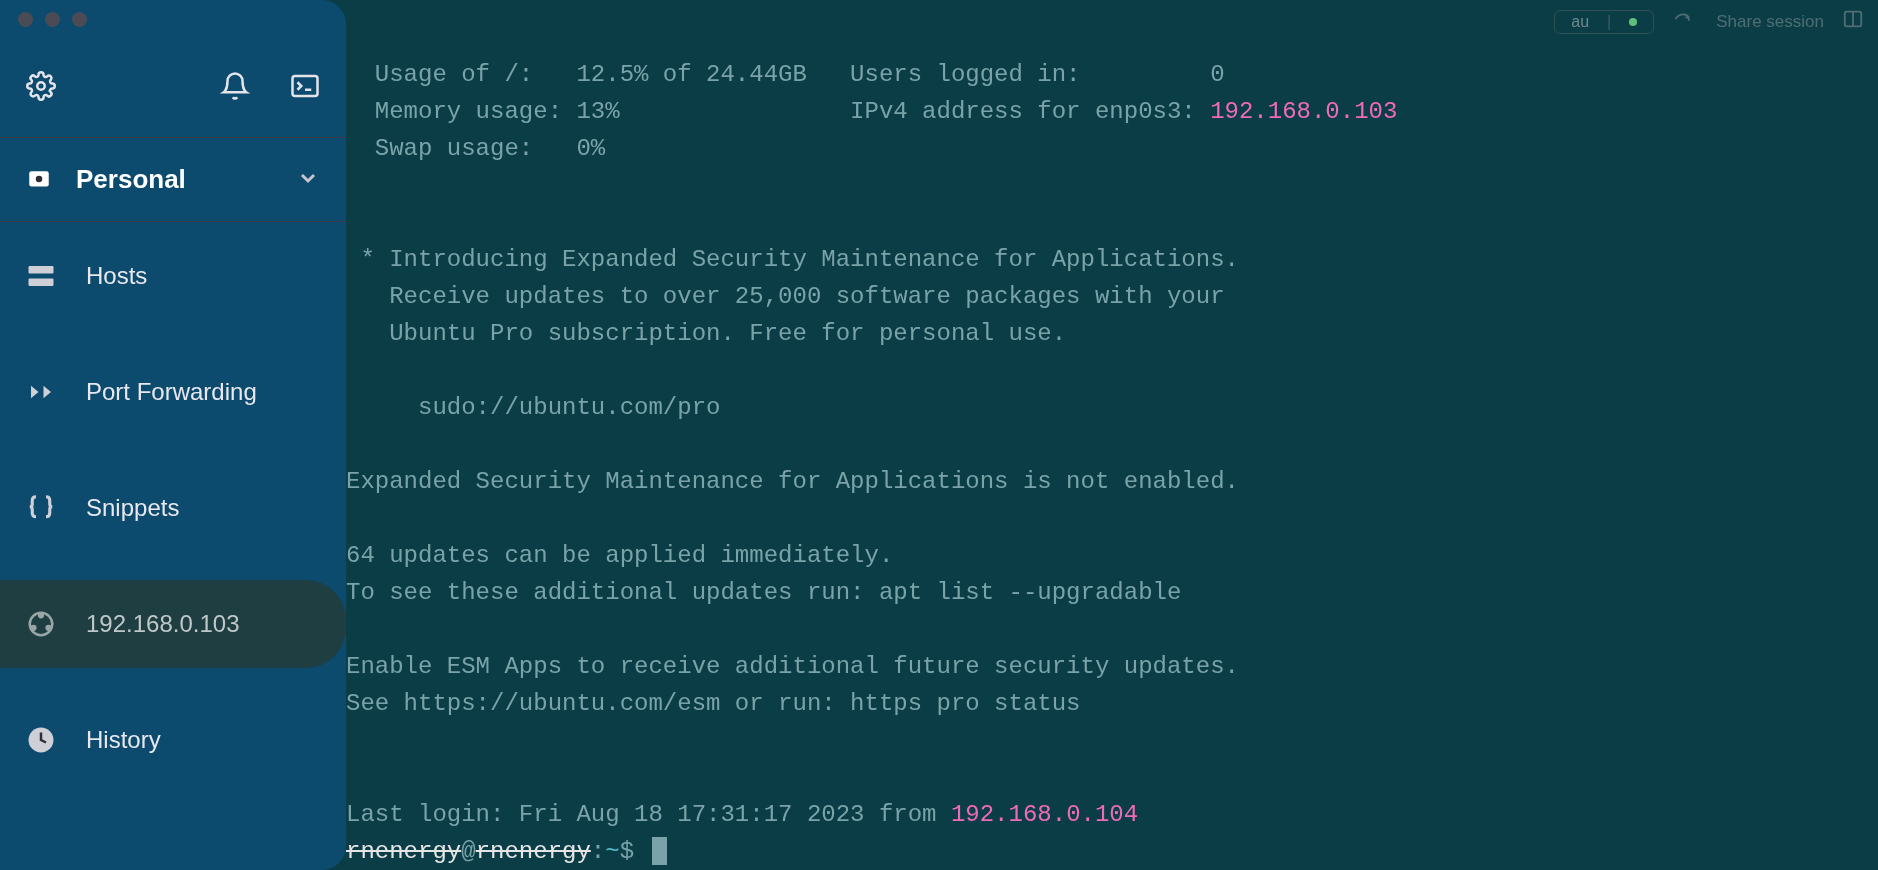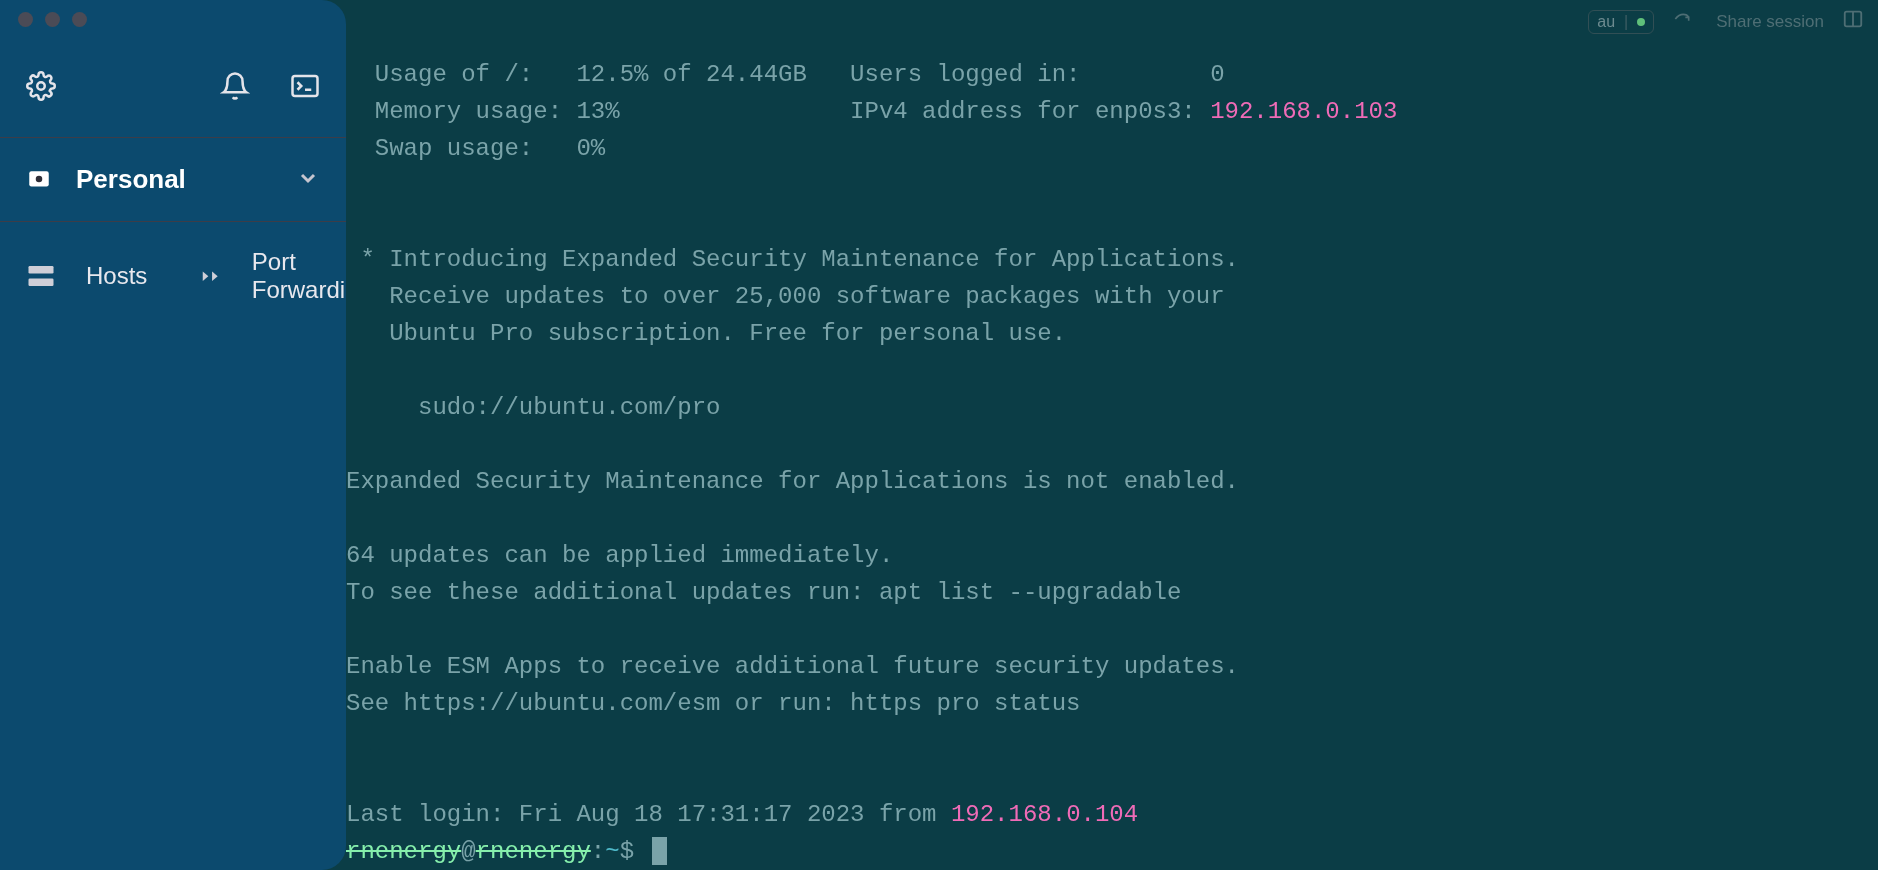"au" .au-field { gap: 9px -> 18px; padding: 2px 8px -> 2px 16px }
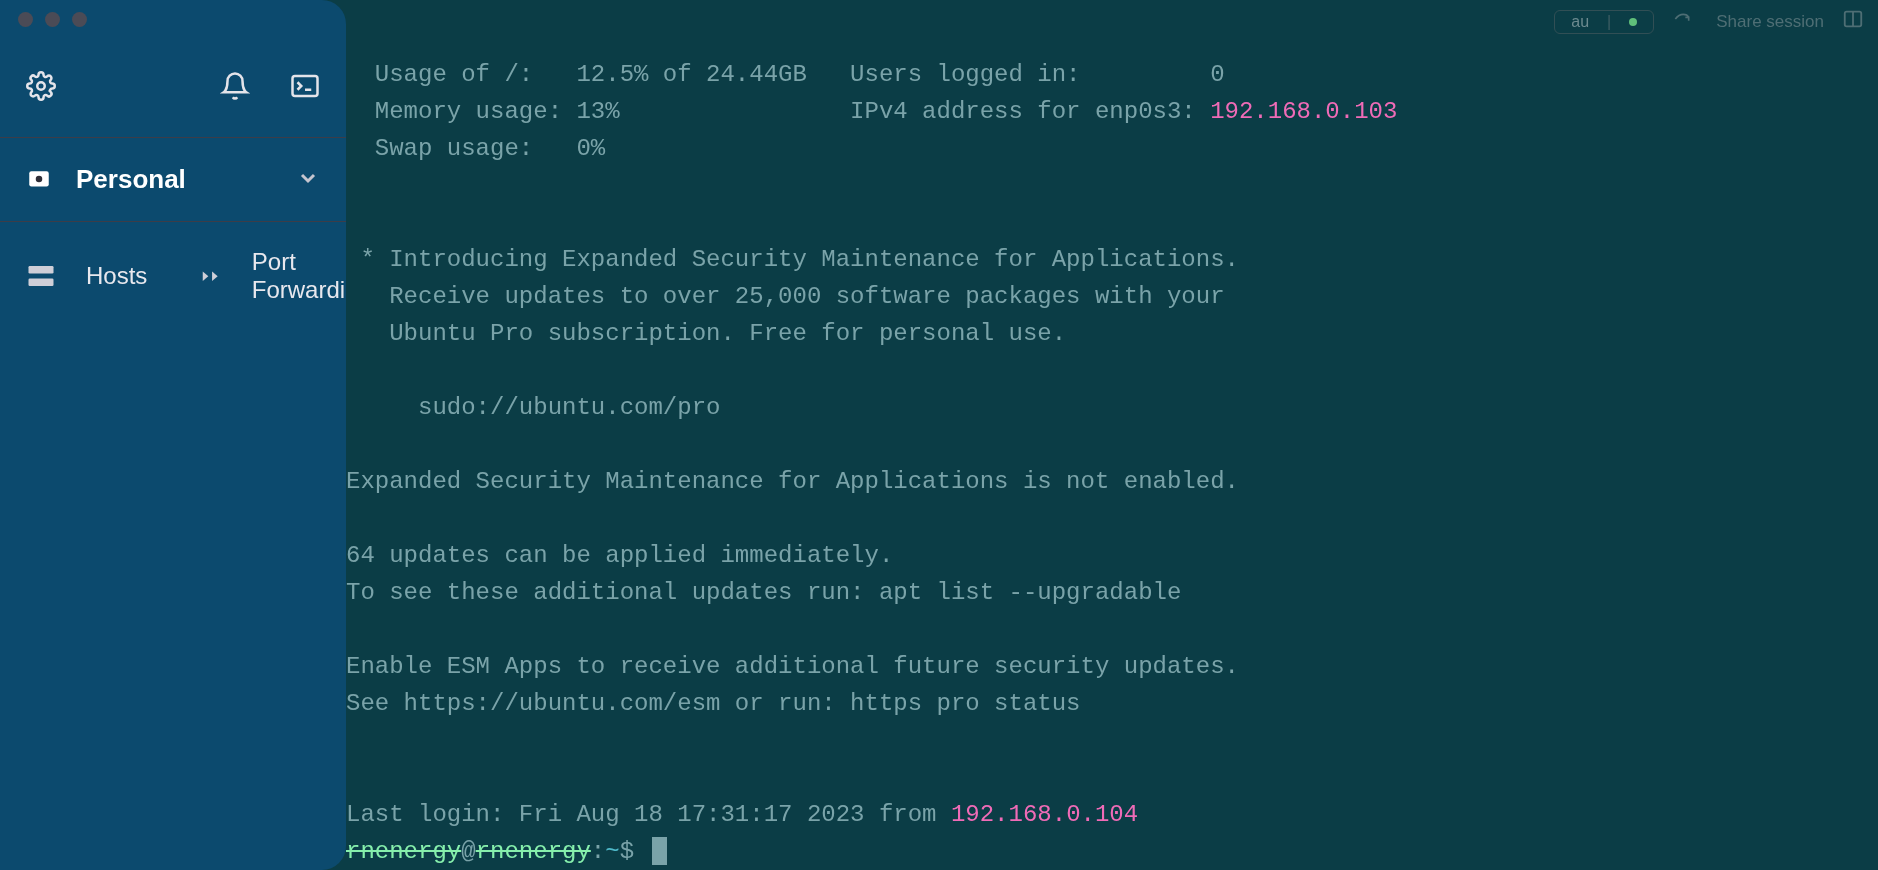"Hosts" .nav-list { flex-direction: none -> column; gap: none -> 28px }
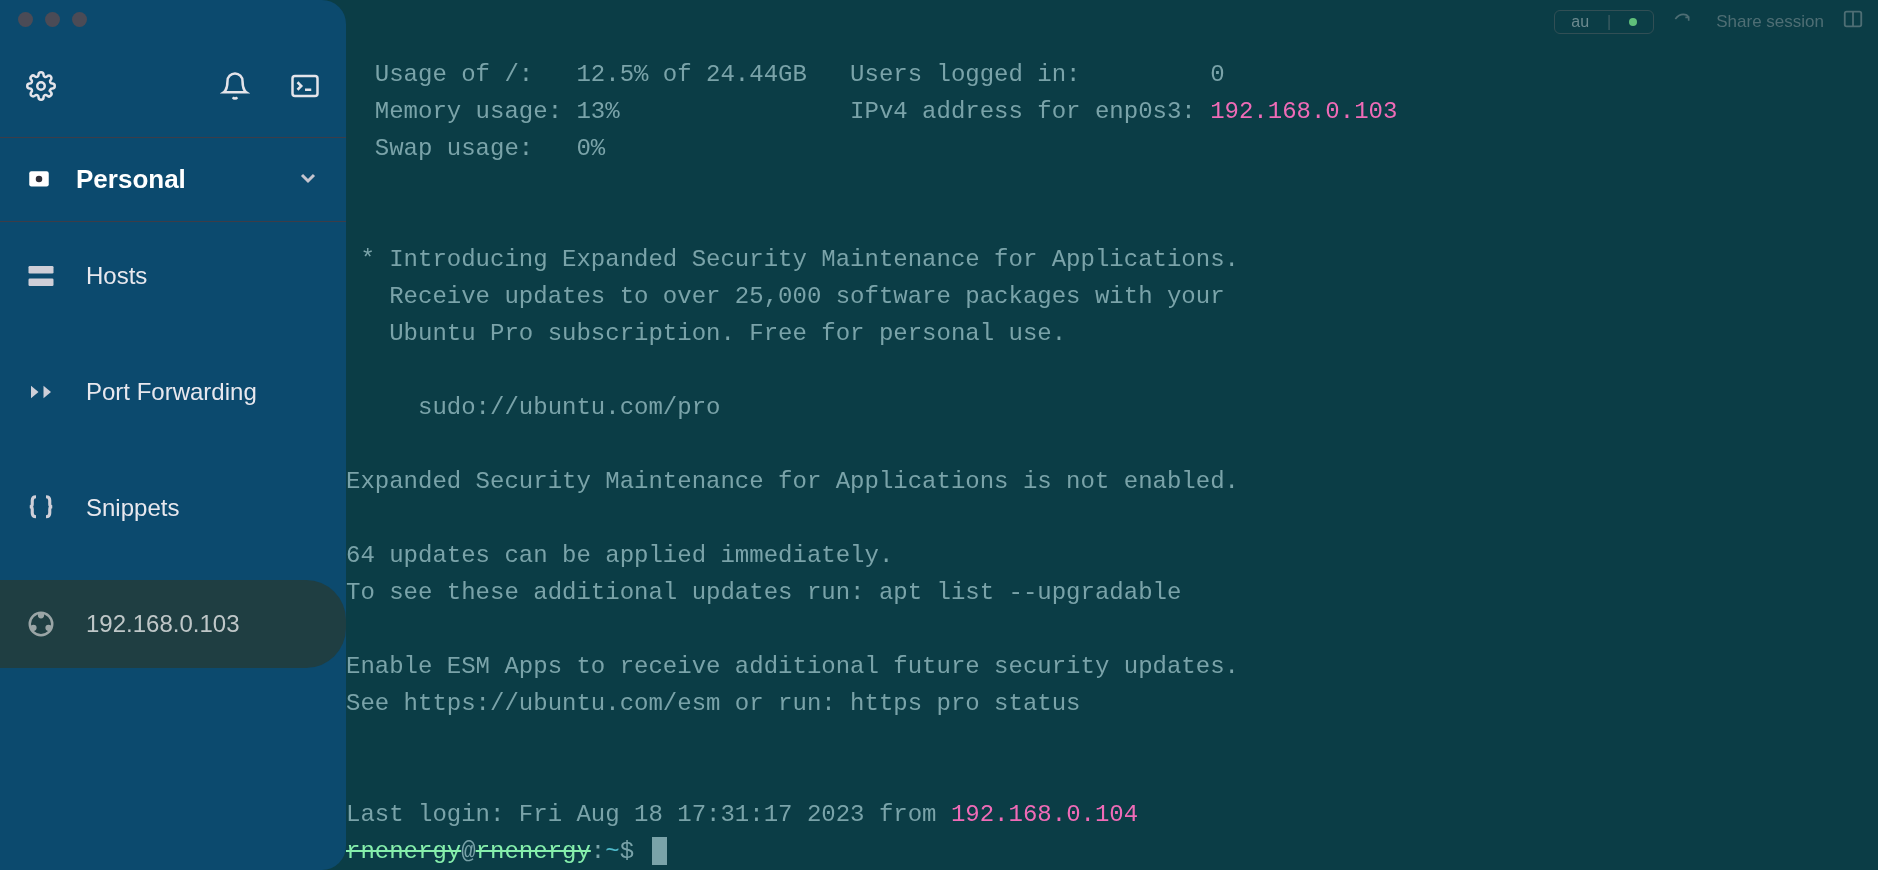"History" div.nav-item { html: none -> <div> <div> <svg> <circle></circle> <path></path> </svg> </div> <span>History</span> </div> }
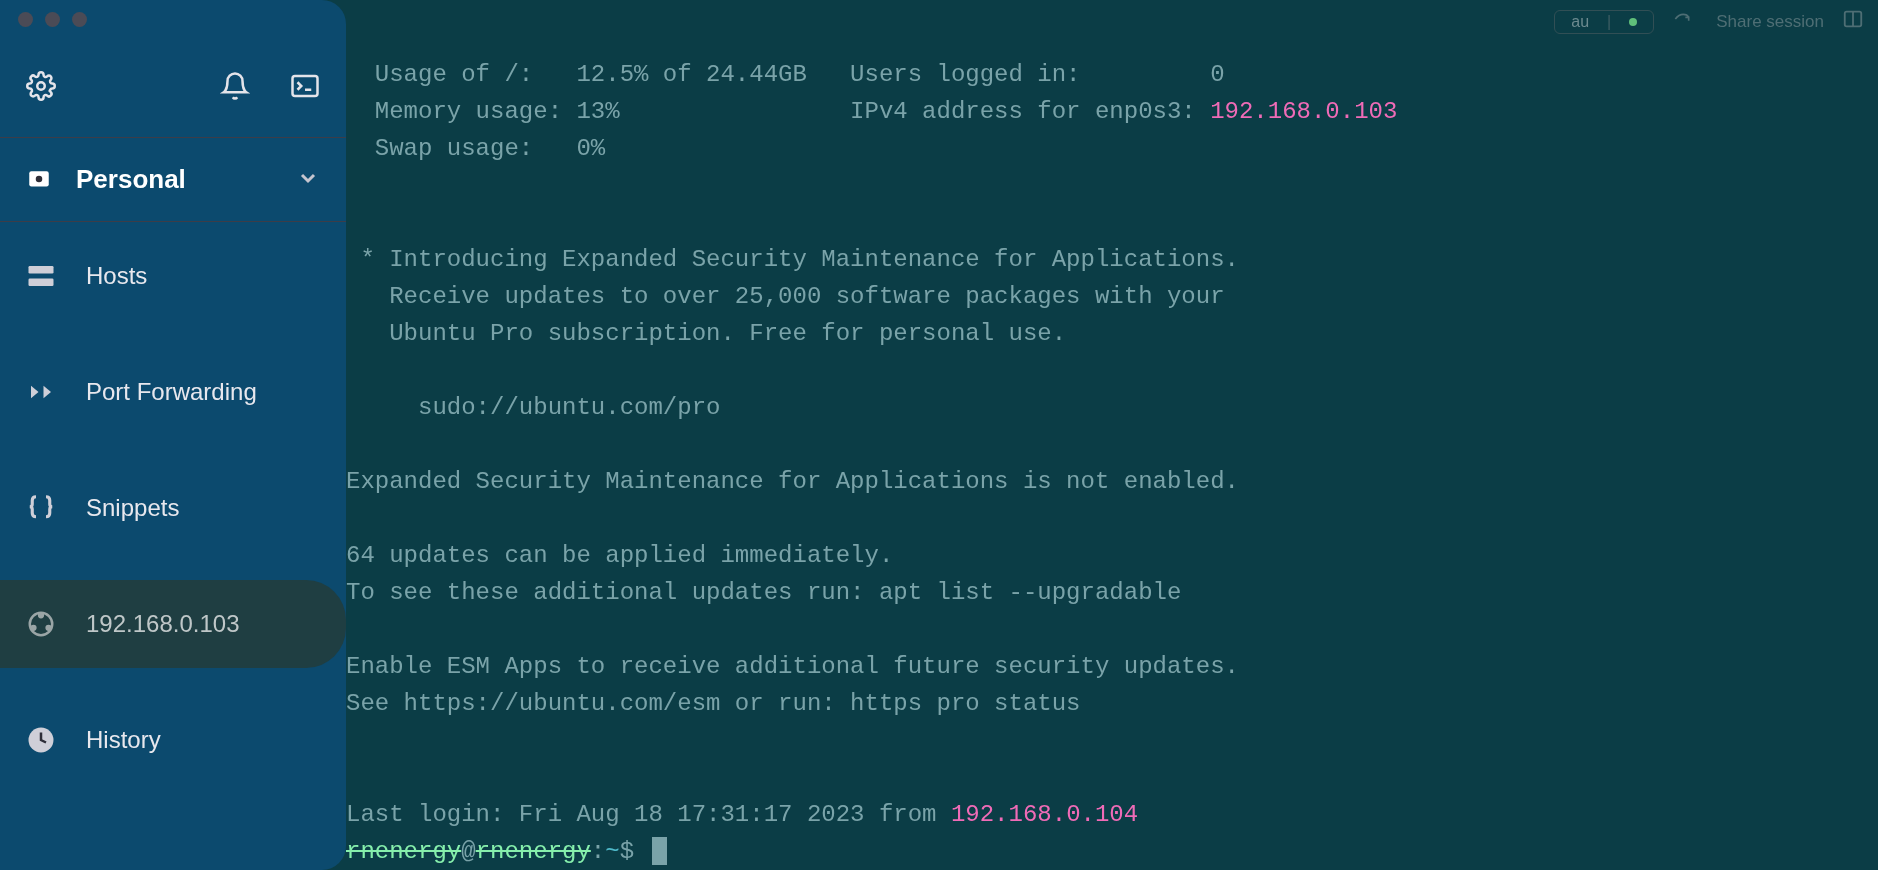"rnenergy" .green { color: #86efac -> #e5e5e5 }
